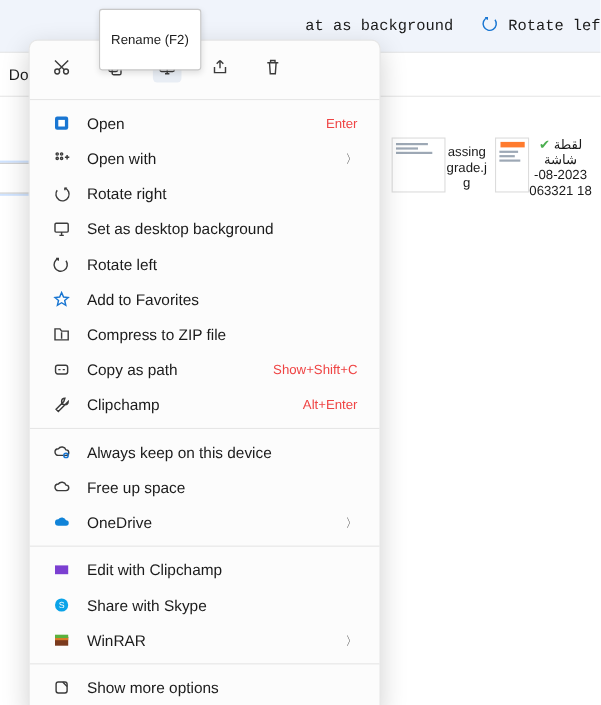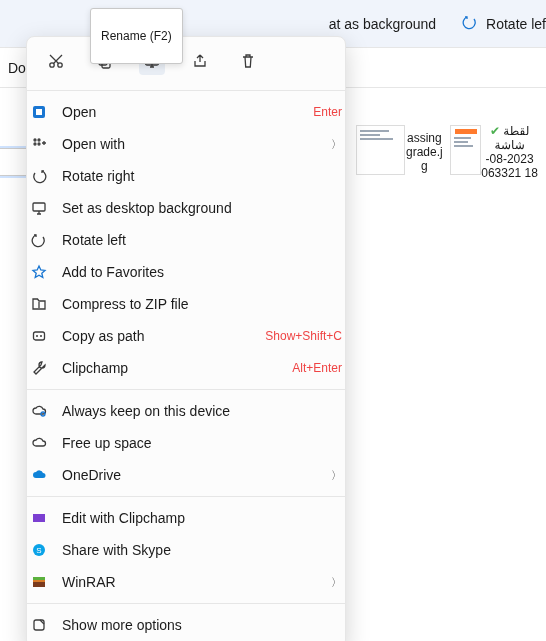"at as background" .tb-item { font-family: none -> Liberation Mono, monospace }
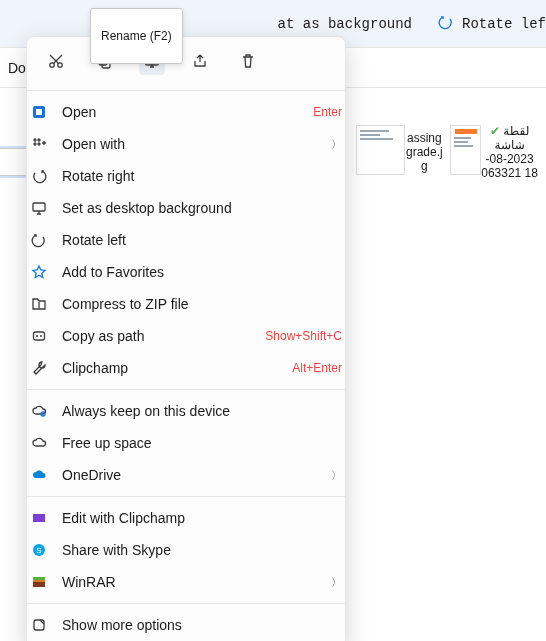"Open" .ctx-item { padding: 0 3px -> 0 20px }
